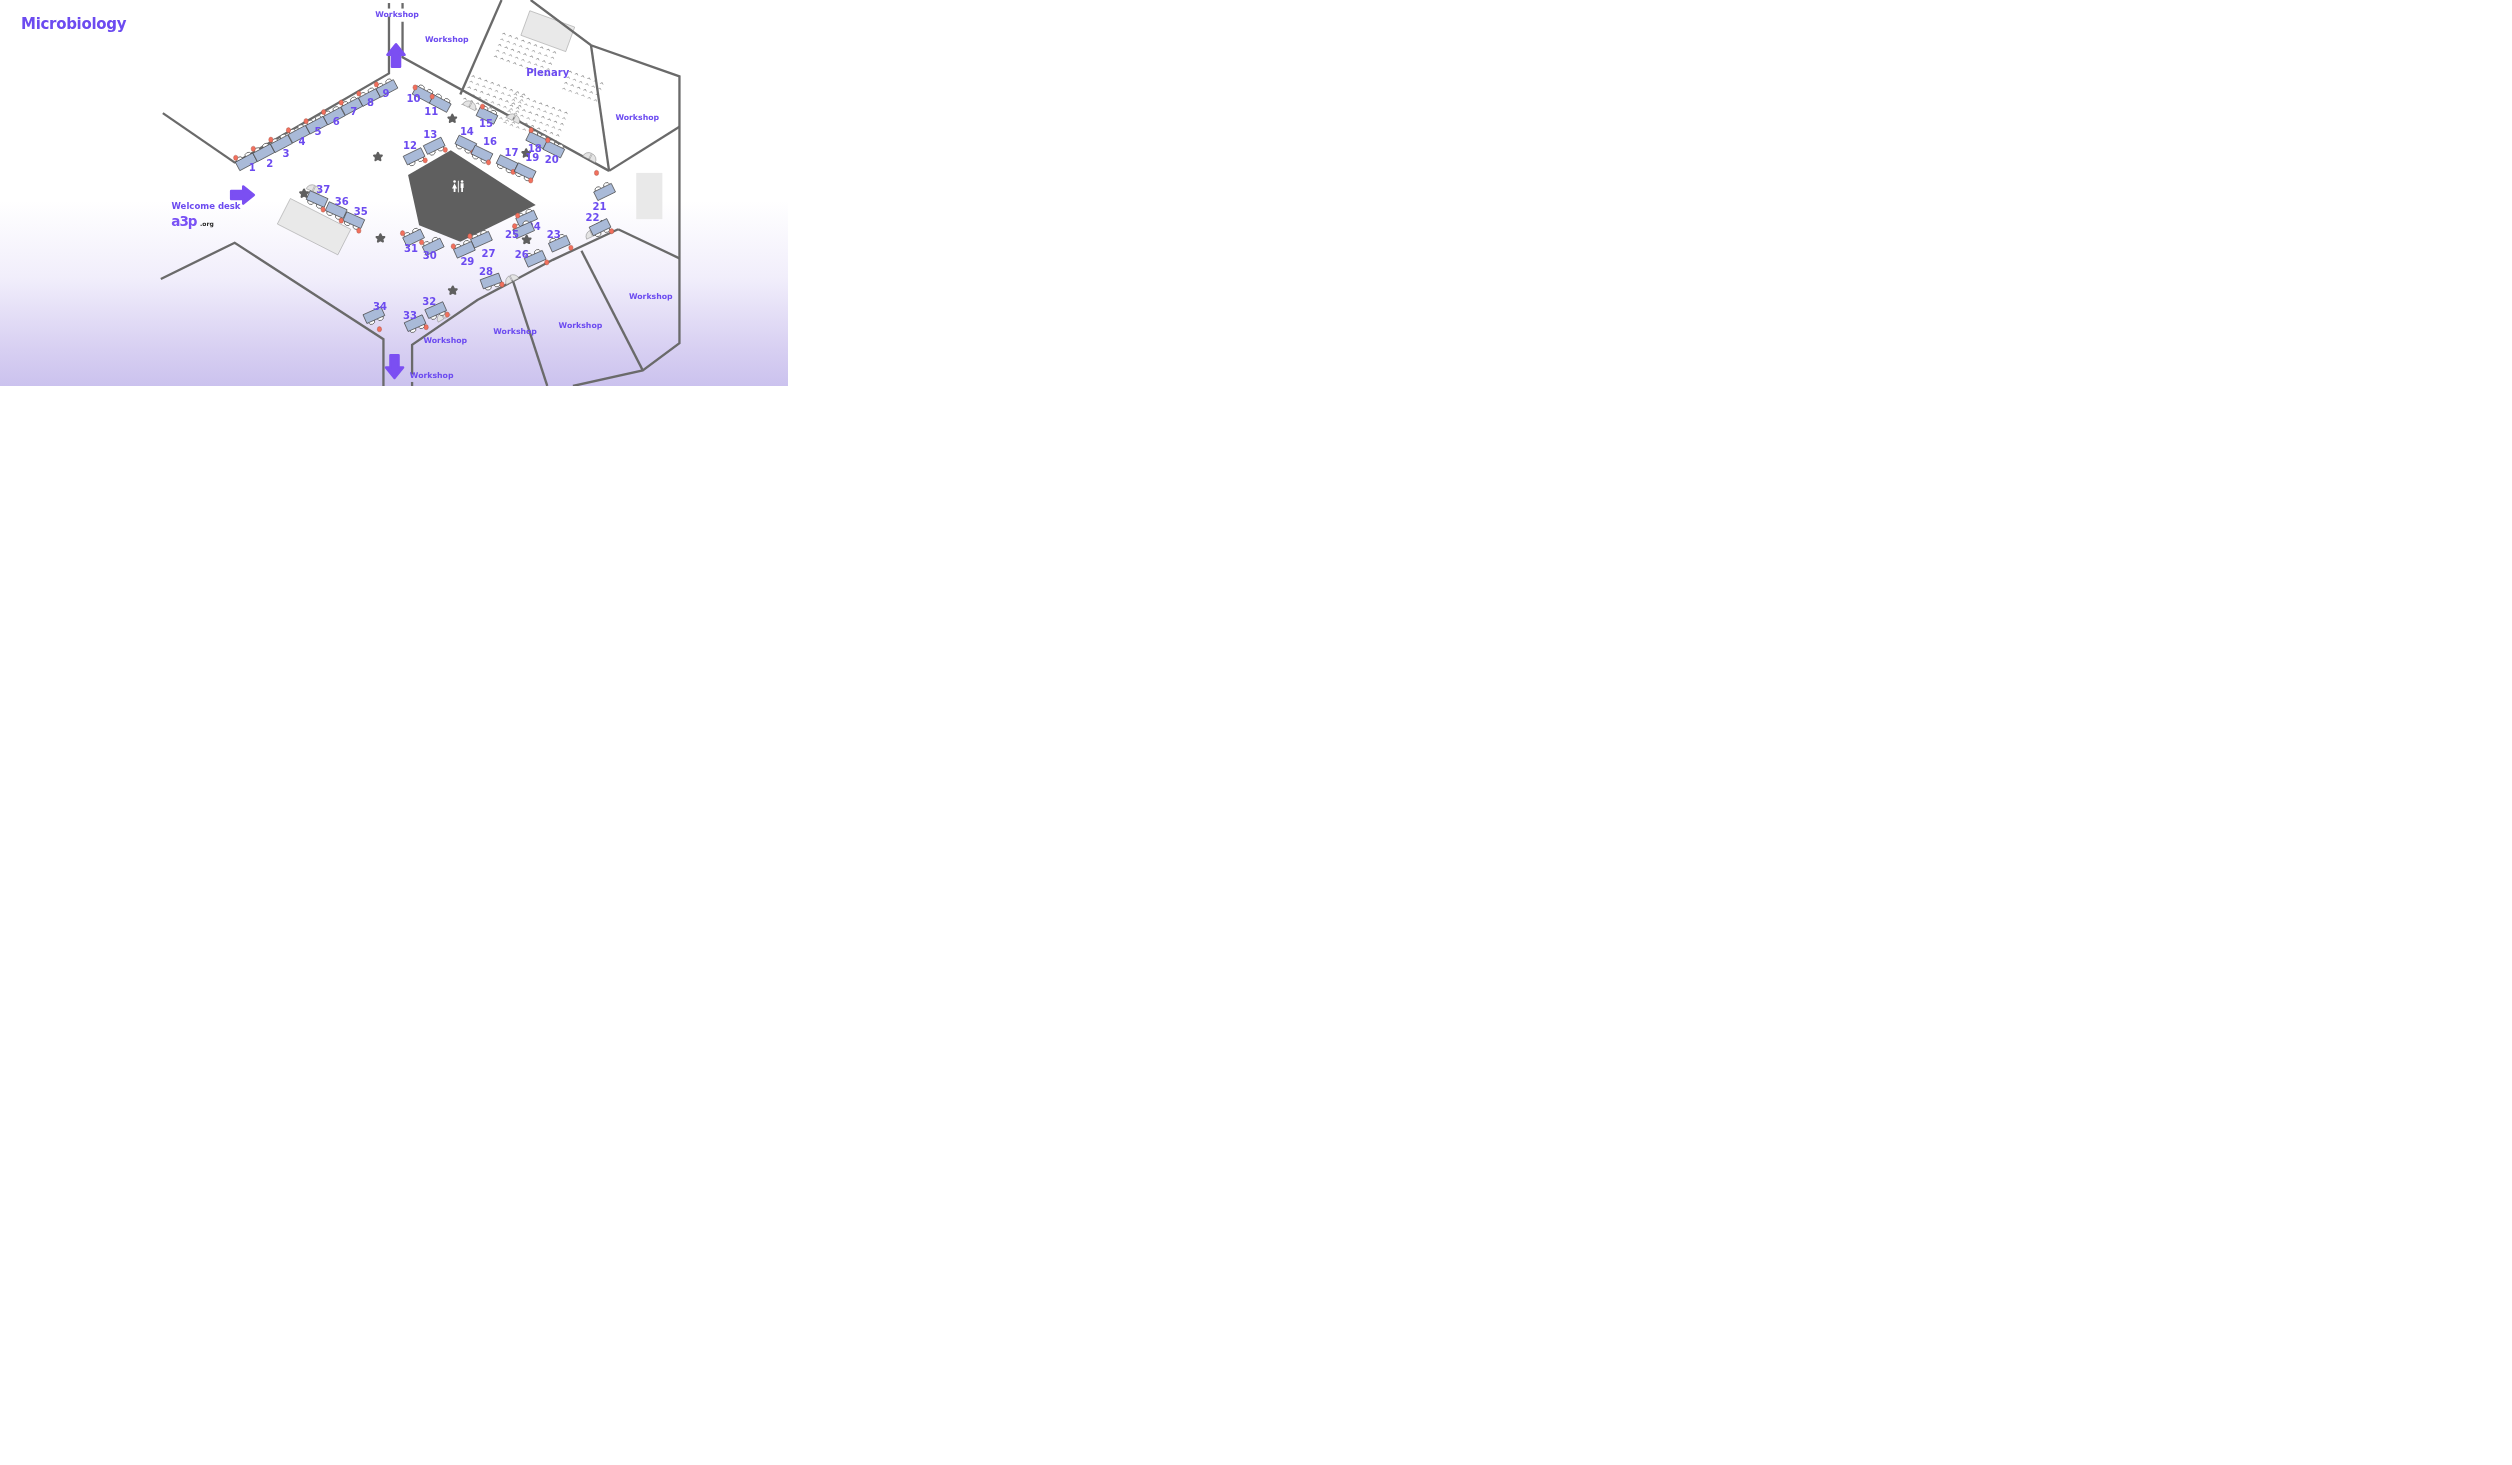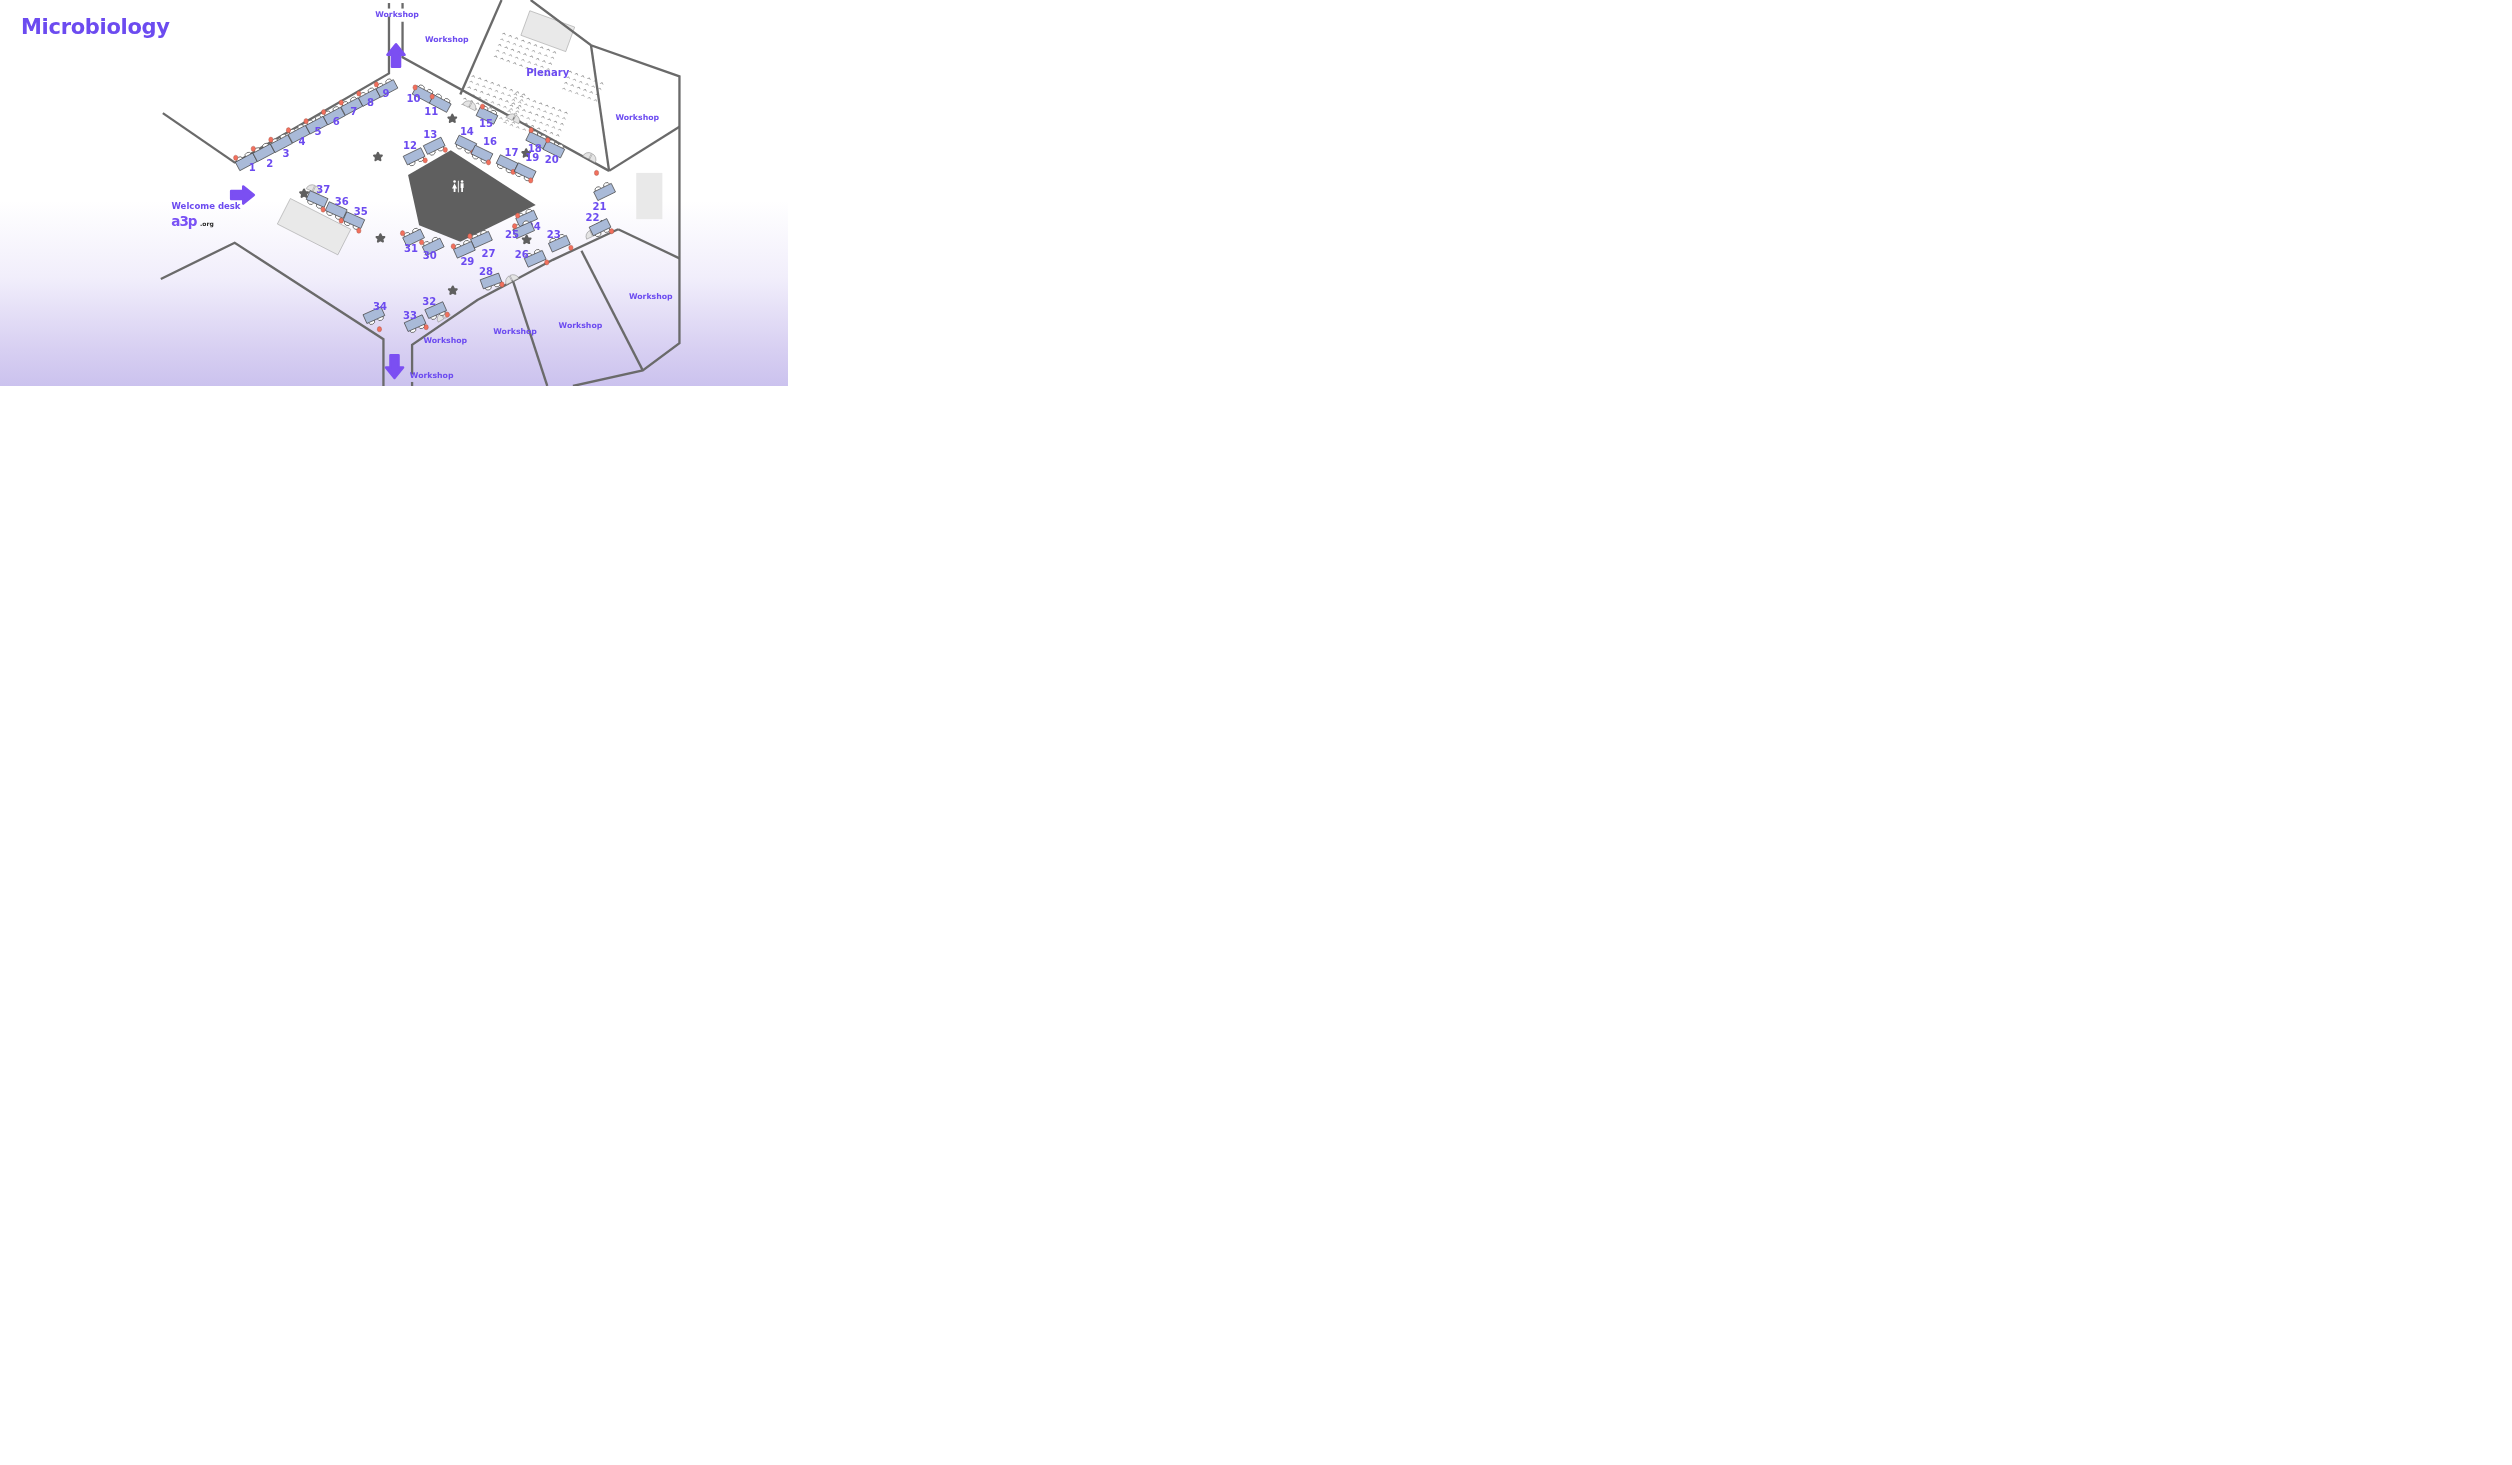"Microbiology" #title { font-size: 21px -> 15px }
